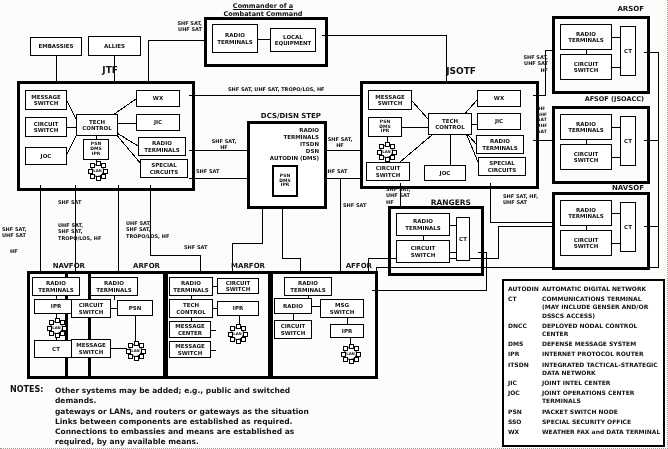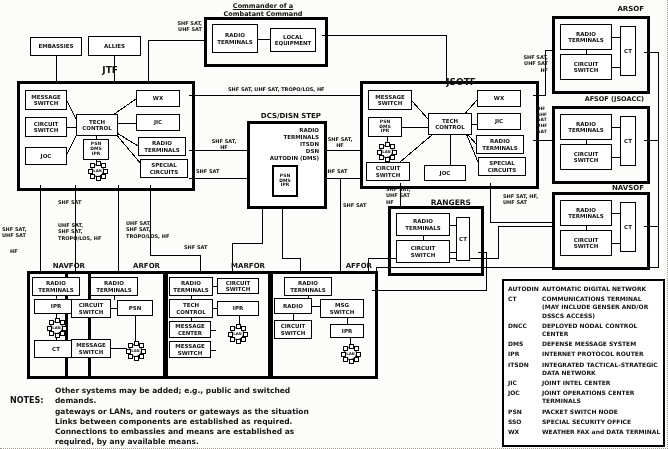"JSOTF" div.glabel { top: 77px -> 66px }
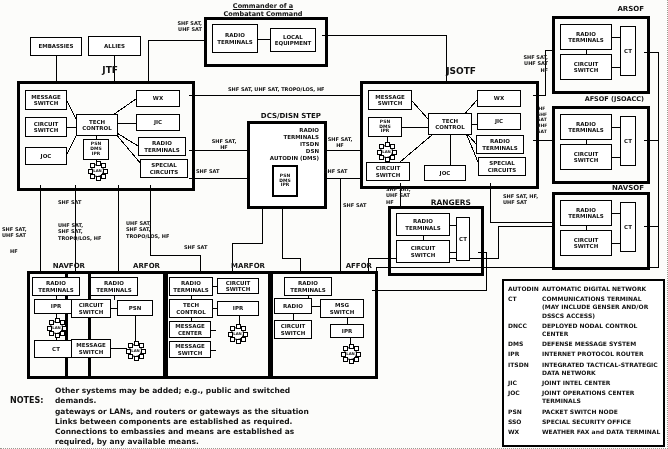"NOTES:" .notes-label { margin-top: 11px -> none }
